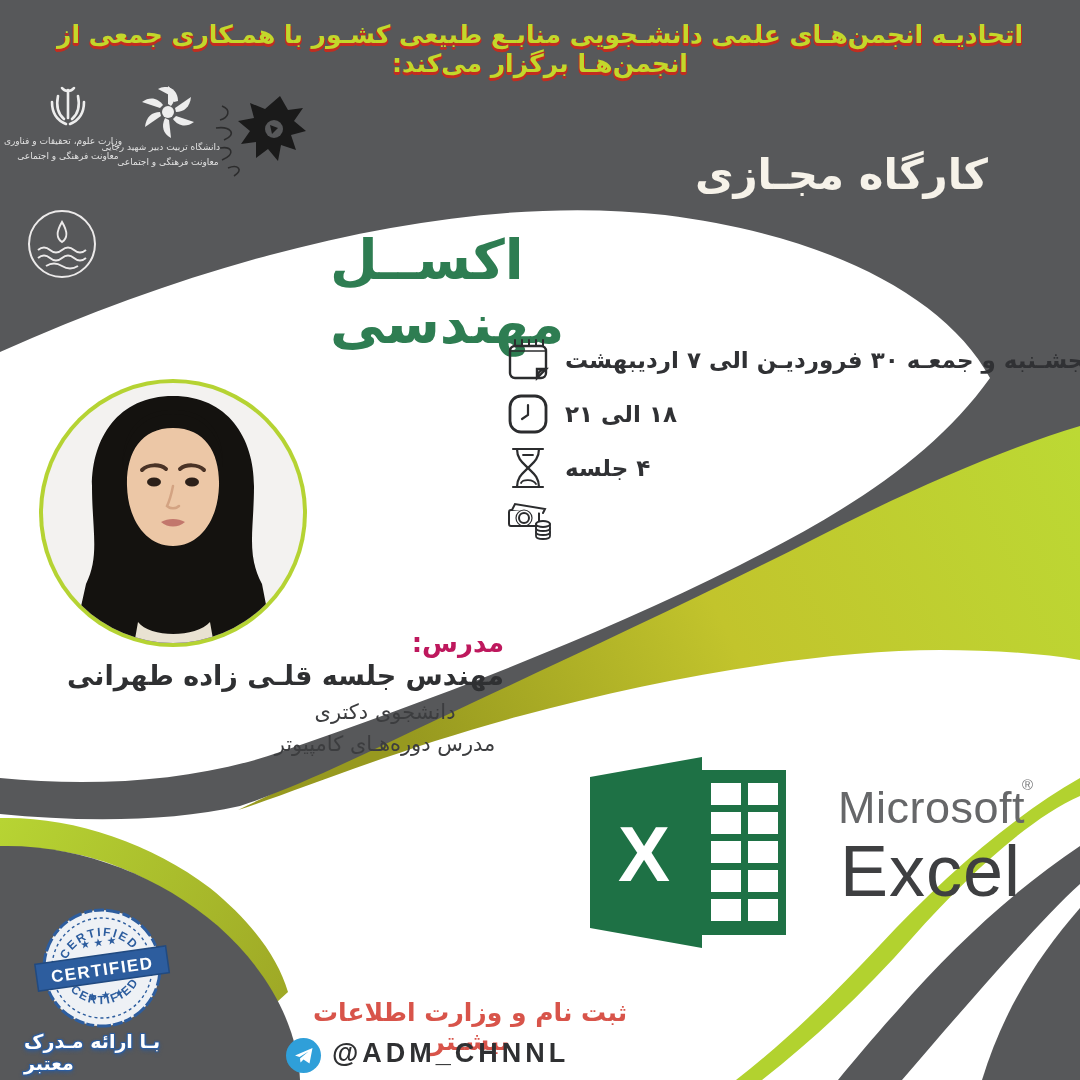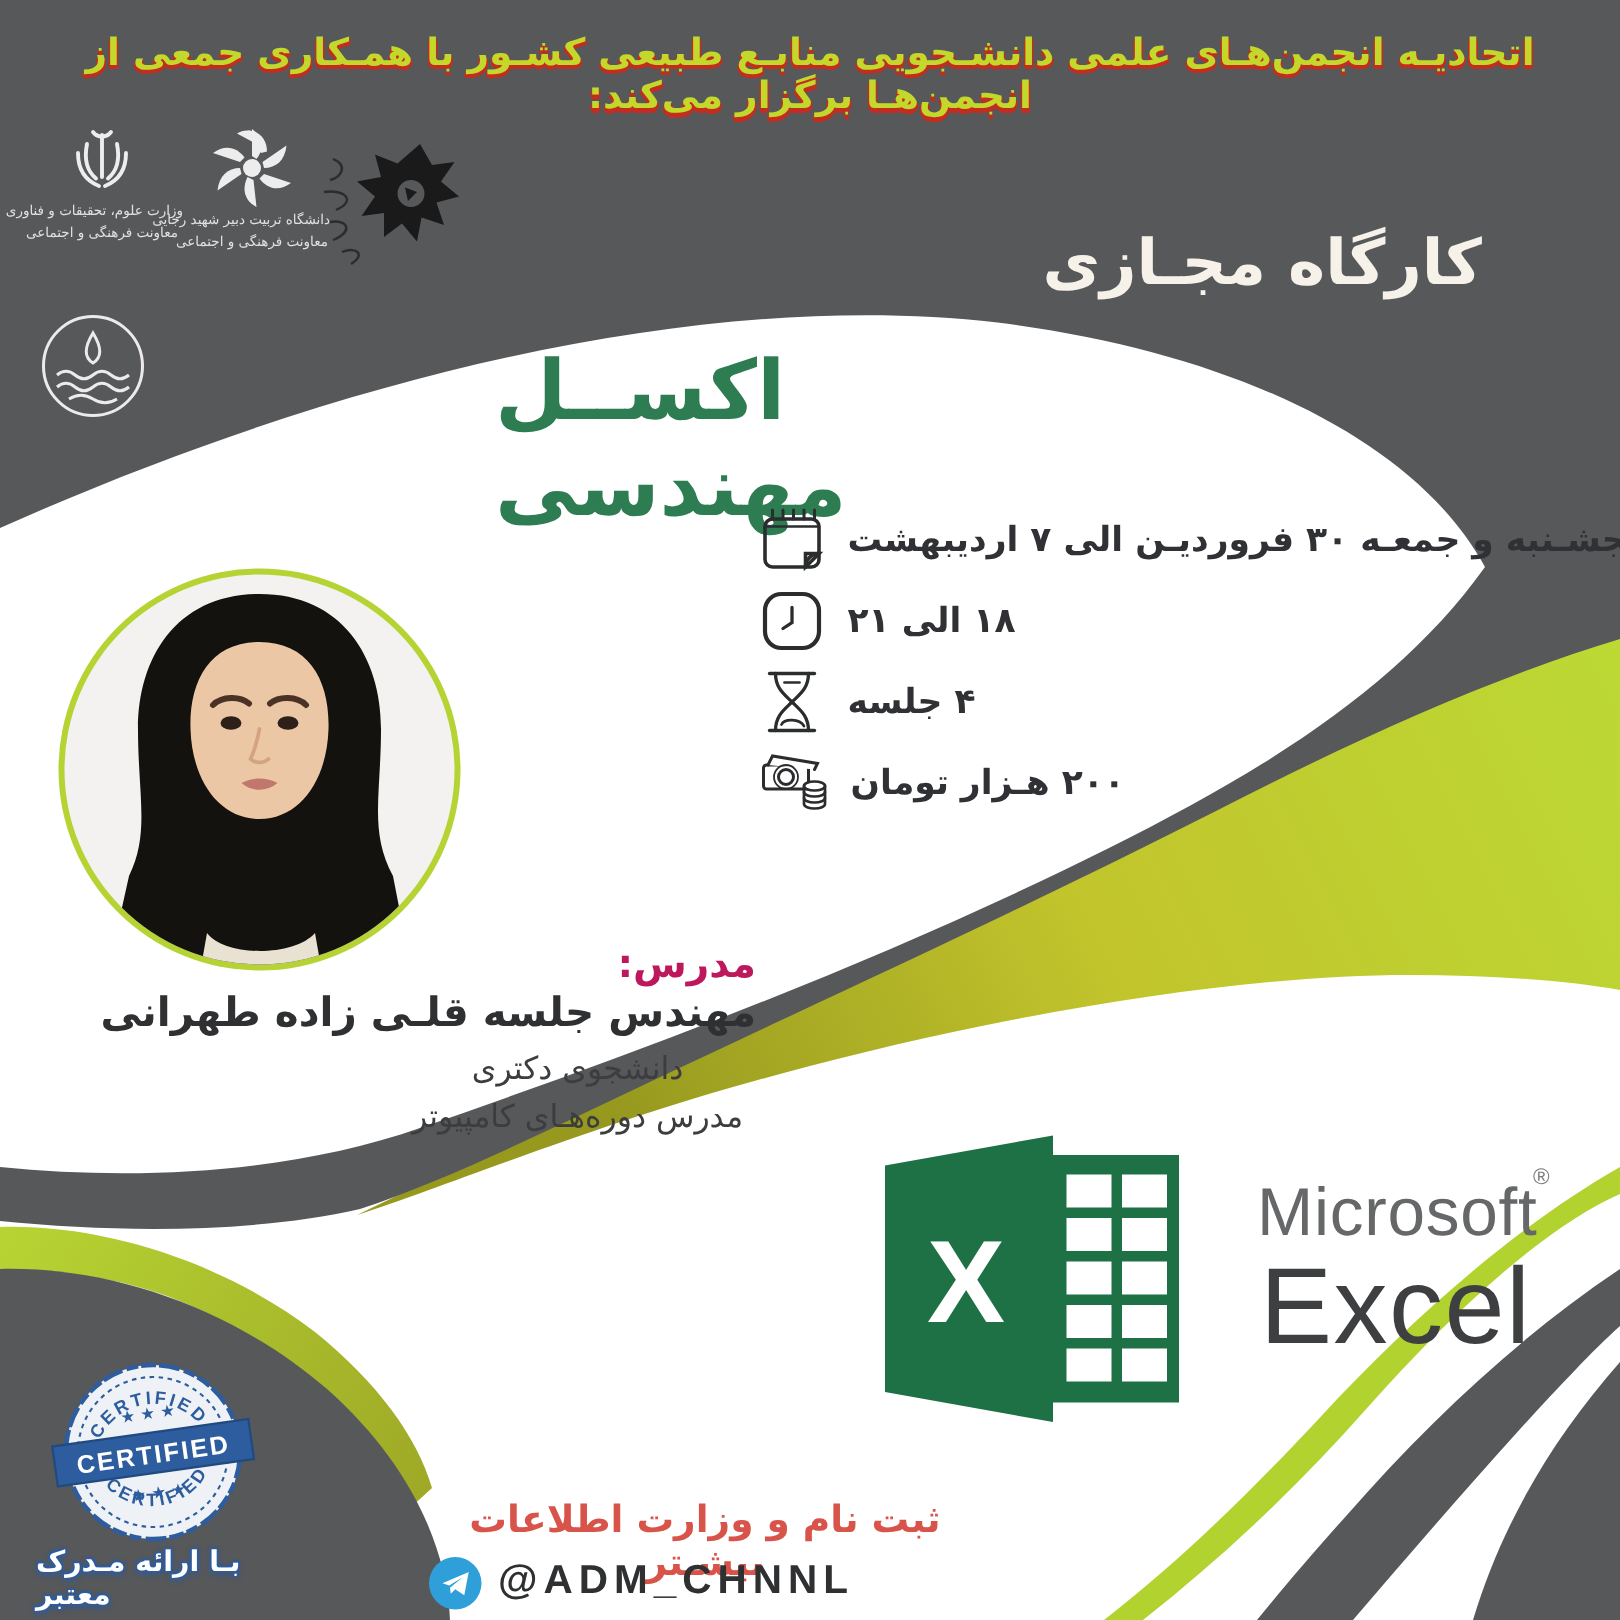"۲۰۰ هـزار تومان" span.txt { html: <span>۲۰۰ هـزار تومان</span> -> none }
